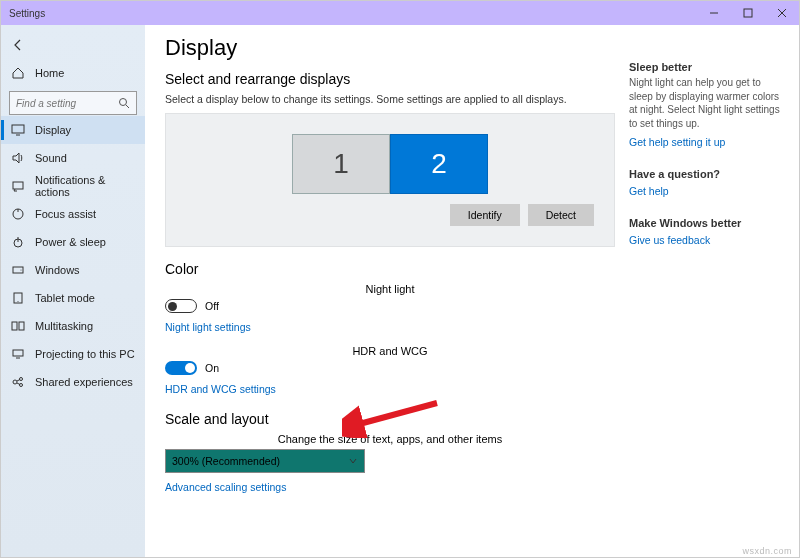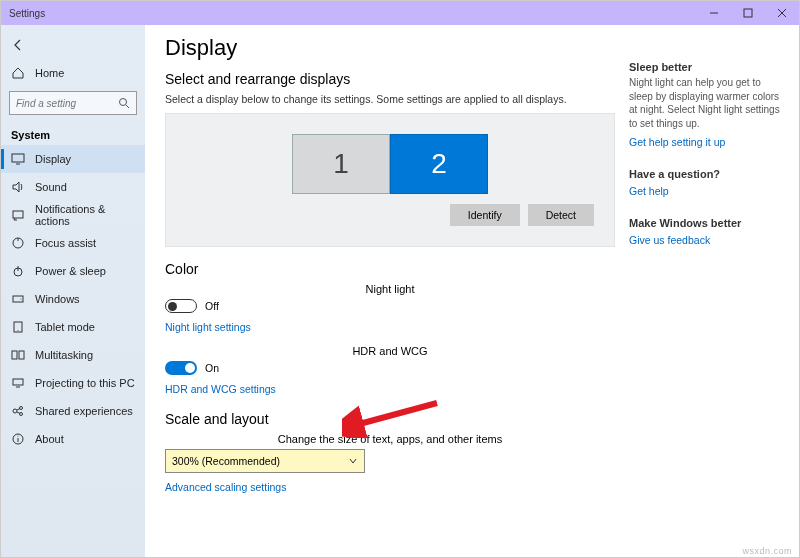"Find a setting" .search-wrap { margin: 4px 8px 8px 8px -> 4px 8px 1px 8px }
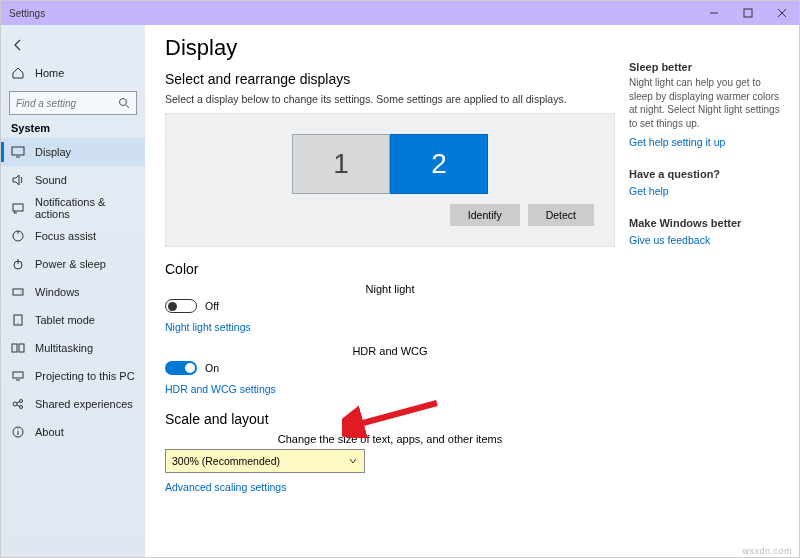"System" div.side-heading { html: <div>System</div> -> none }
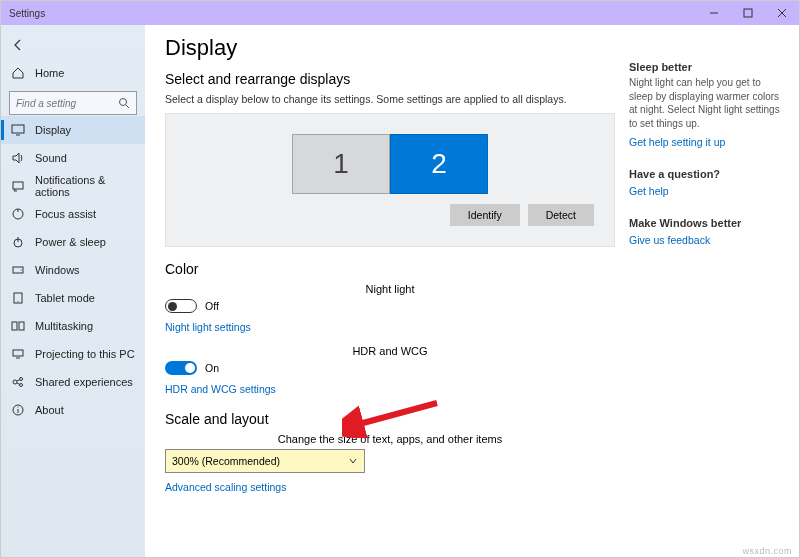"About" div.side-row { html: <div> <span> <svg> <circle></circle> <line></line> <circle></circle> </svg> </span> <span>About</span> </div> -> none }
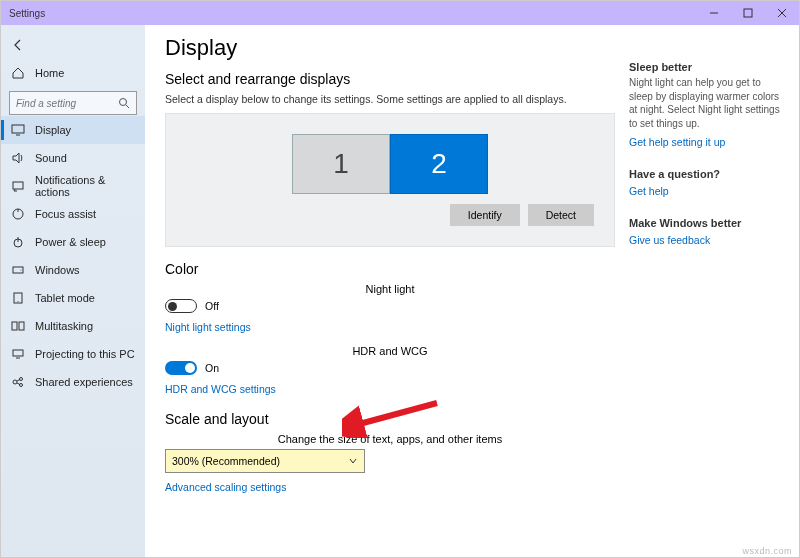"300% (Recommended)" .sel { background: #fef9c3 -> #0f766e }
